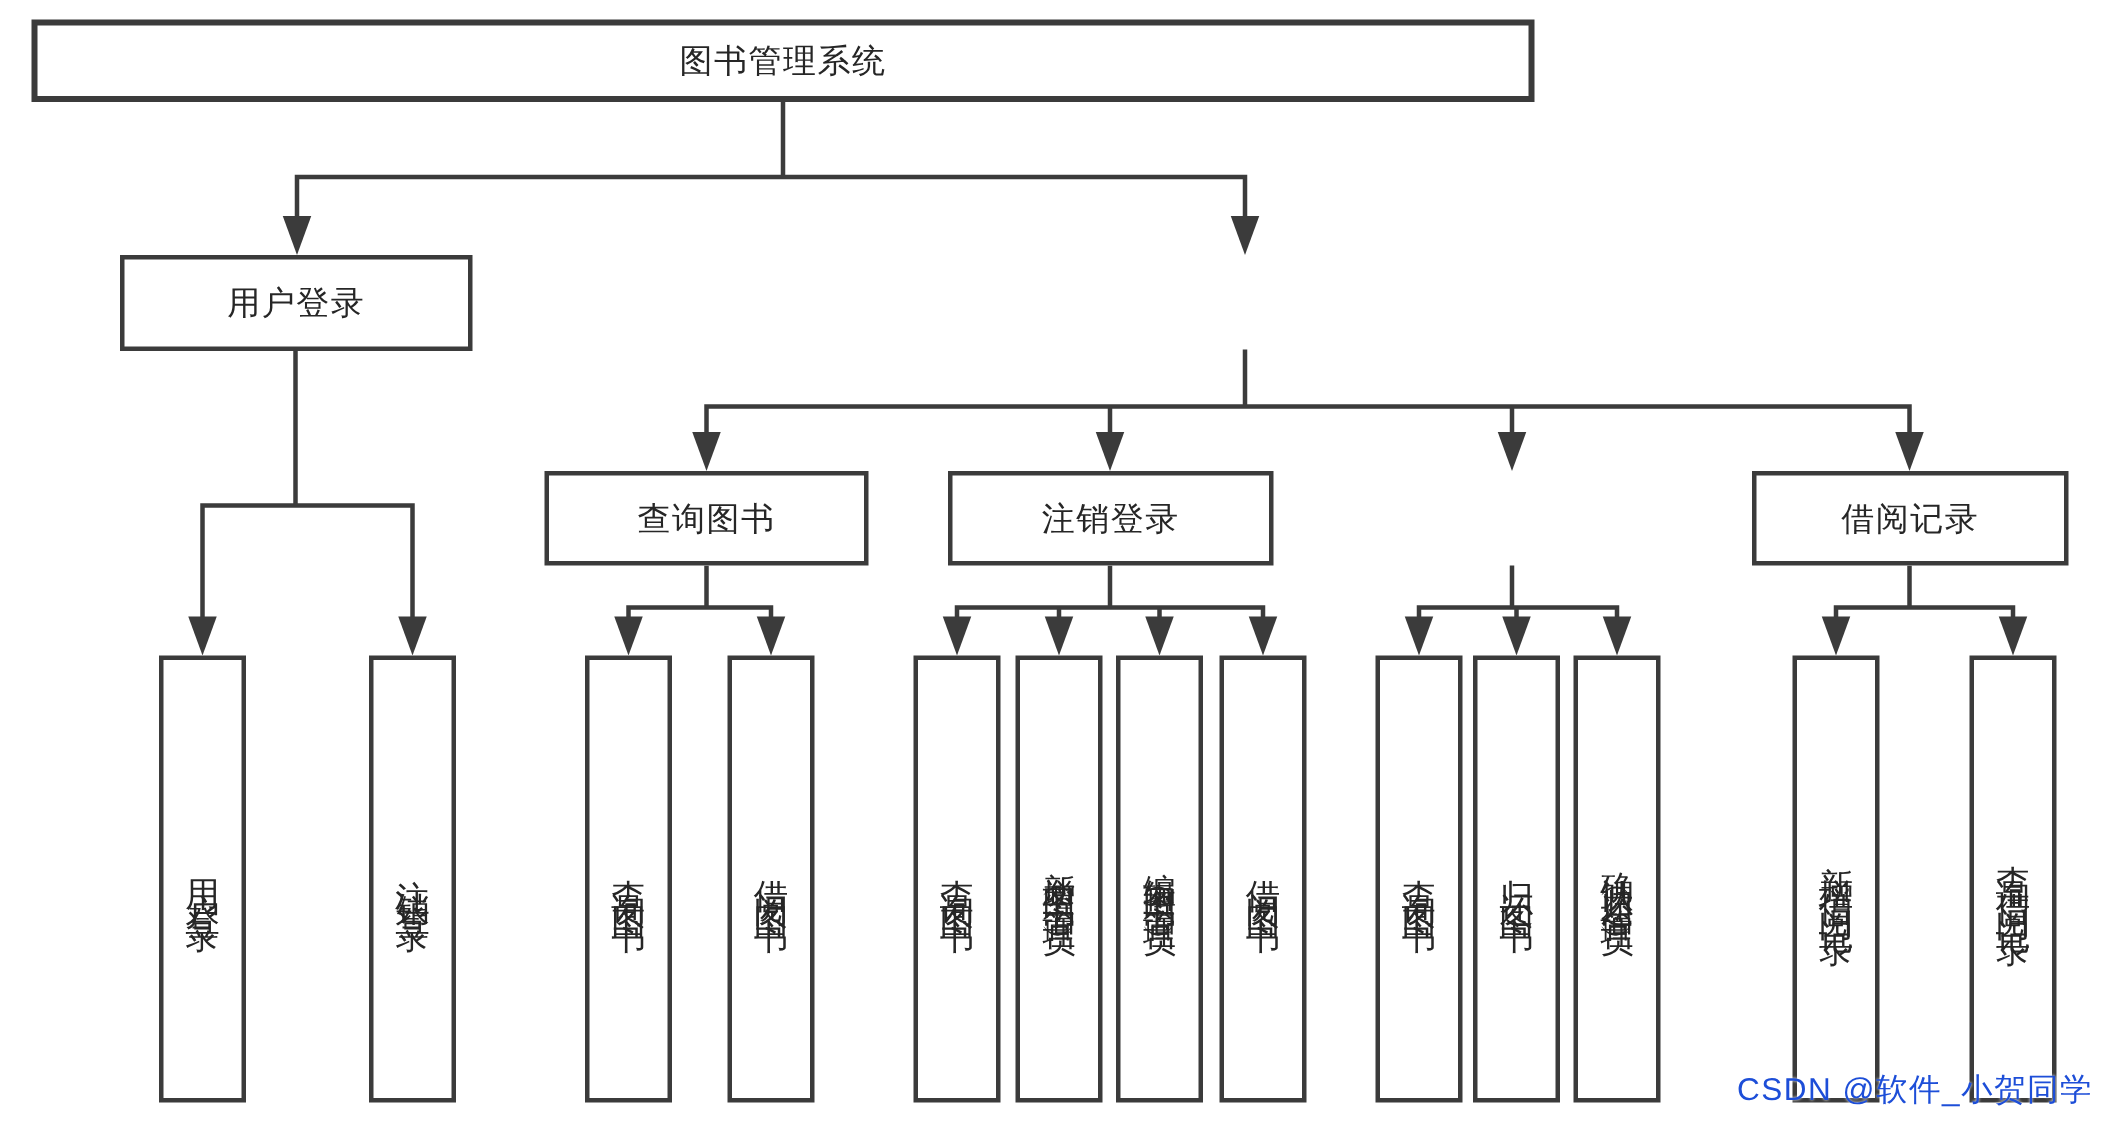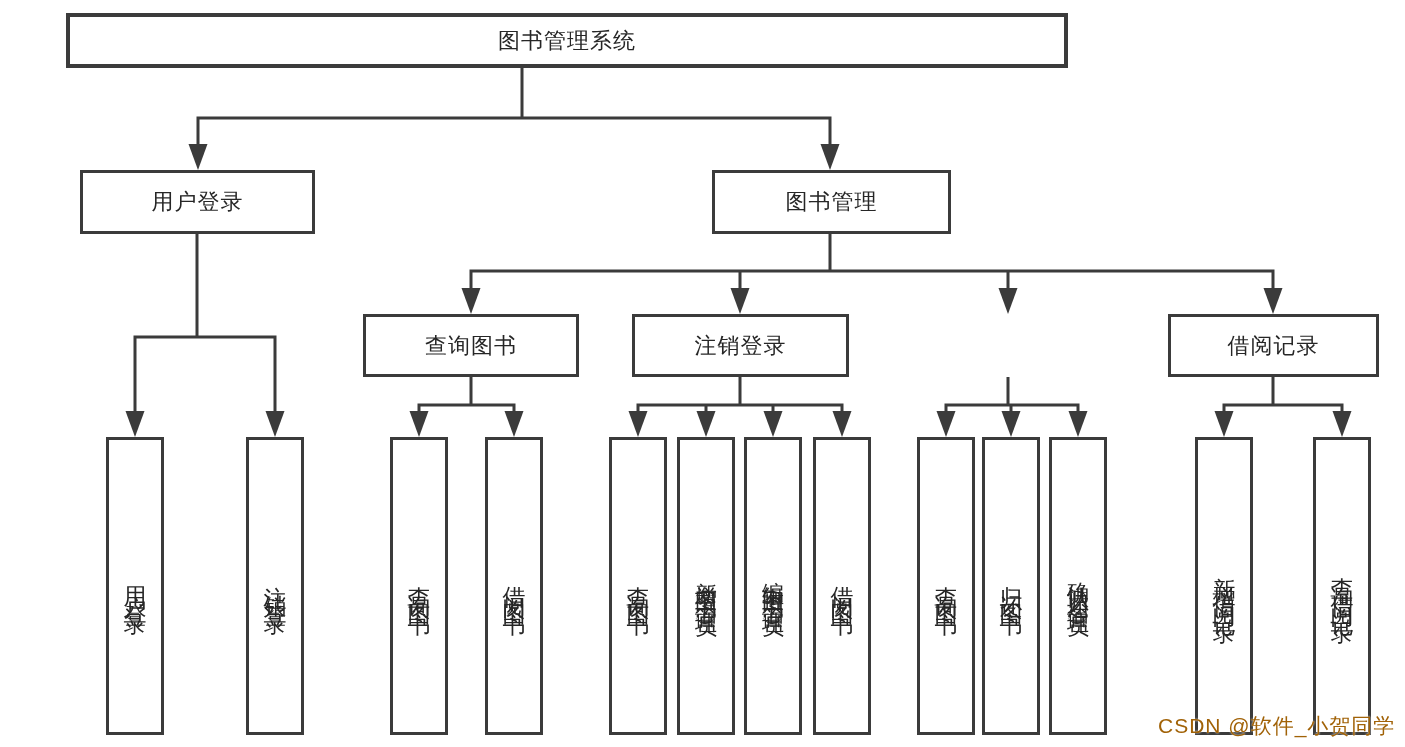"图书管理系统" .node.root { margin-left: 45px -> none }
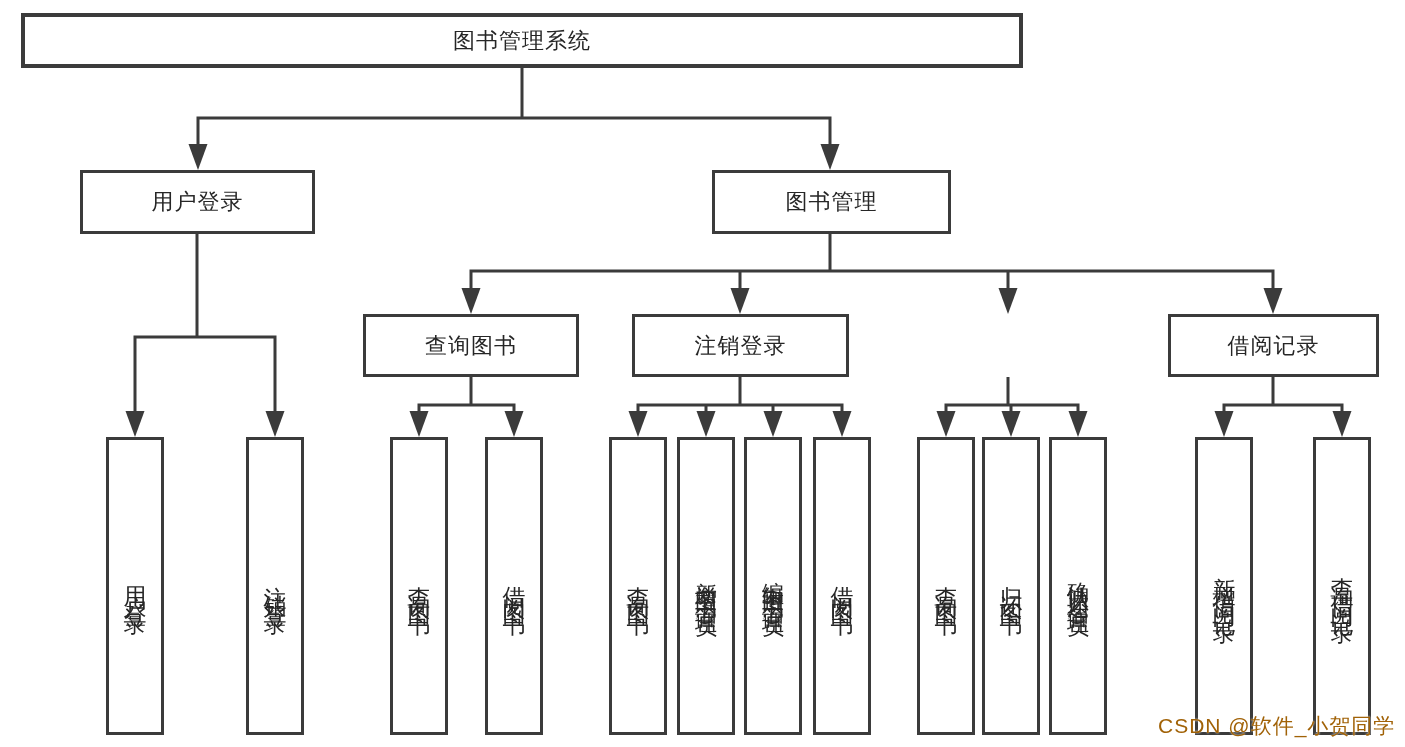"图书管理" div.node { html: <div>图书管理</div> -> none }
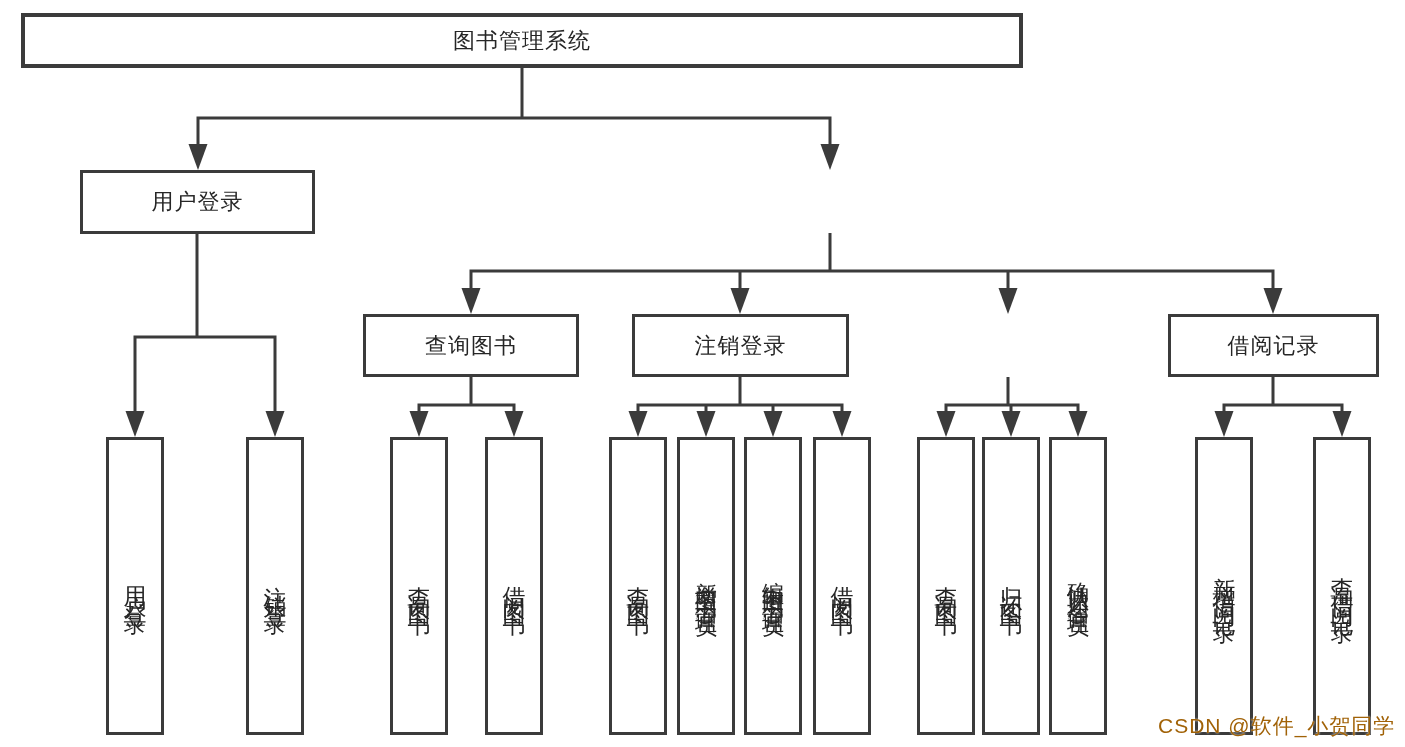"CSDN @软件_小贺同学" .watermark { color: #a16207 -> #1d4ed8 }
